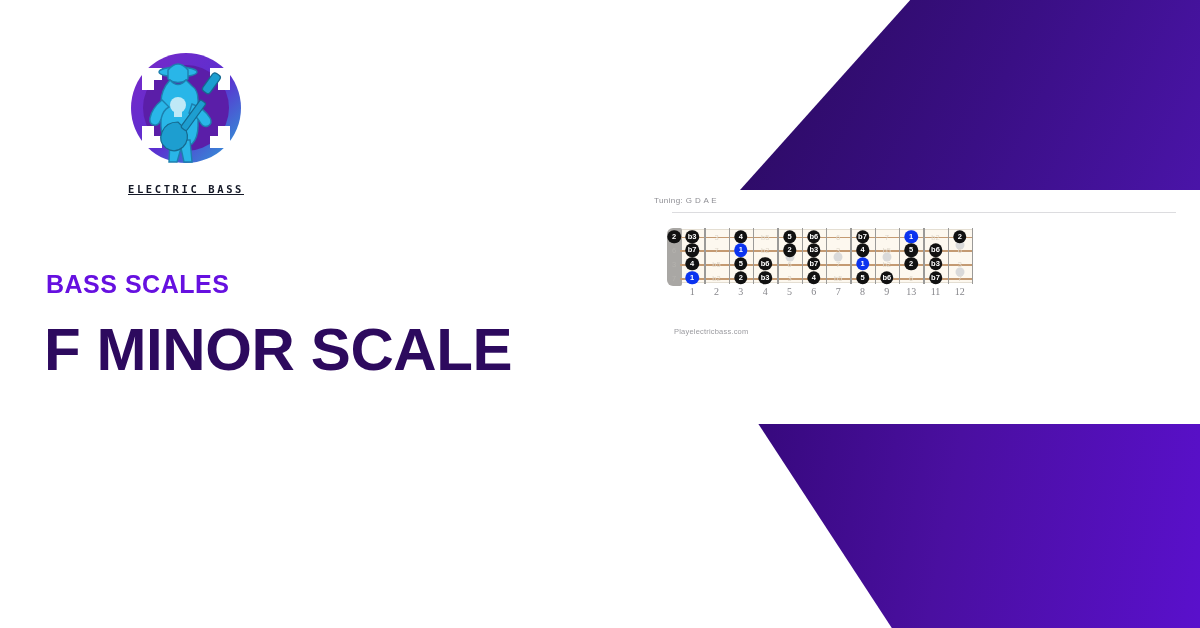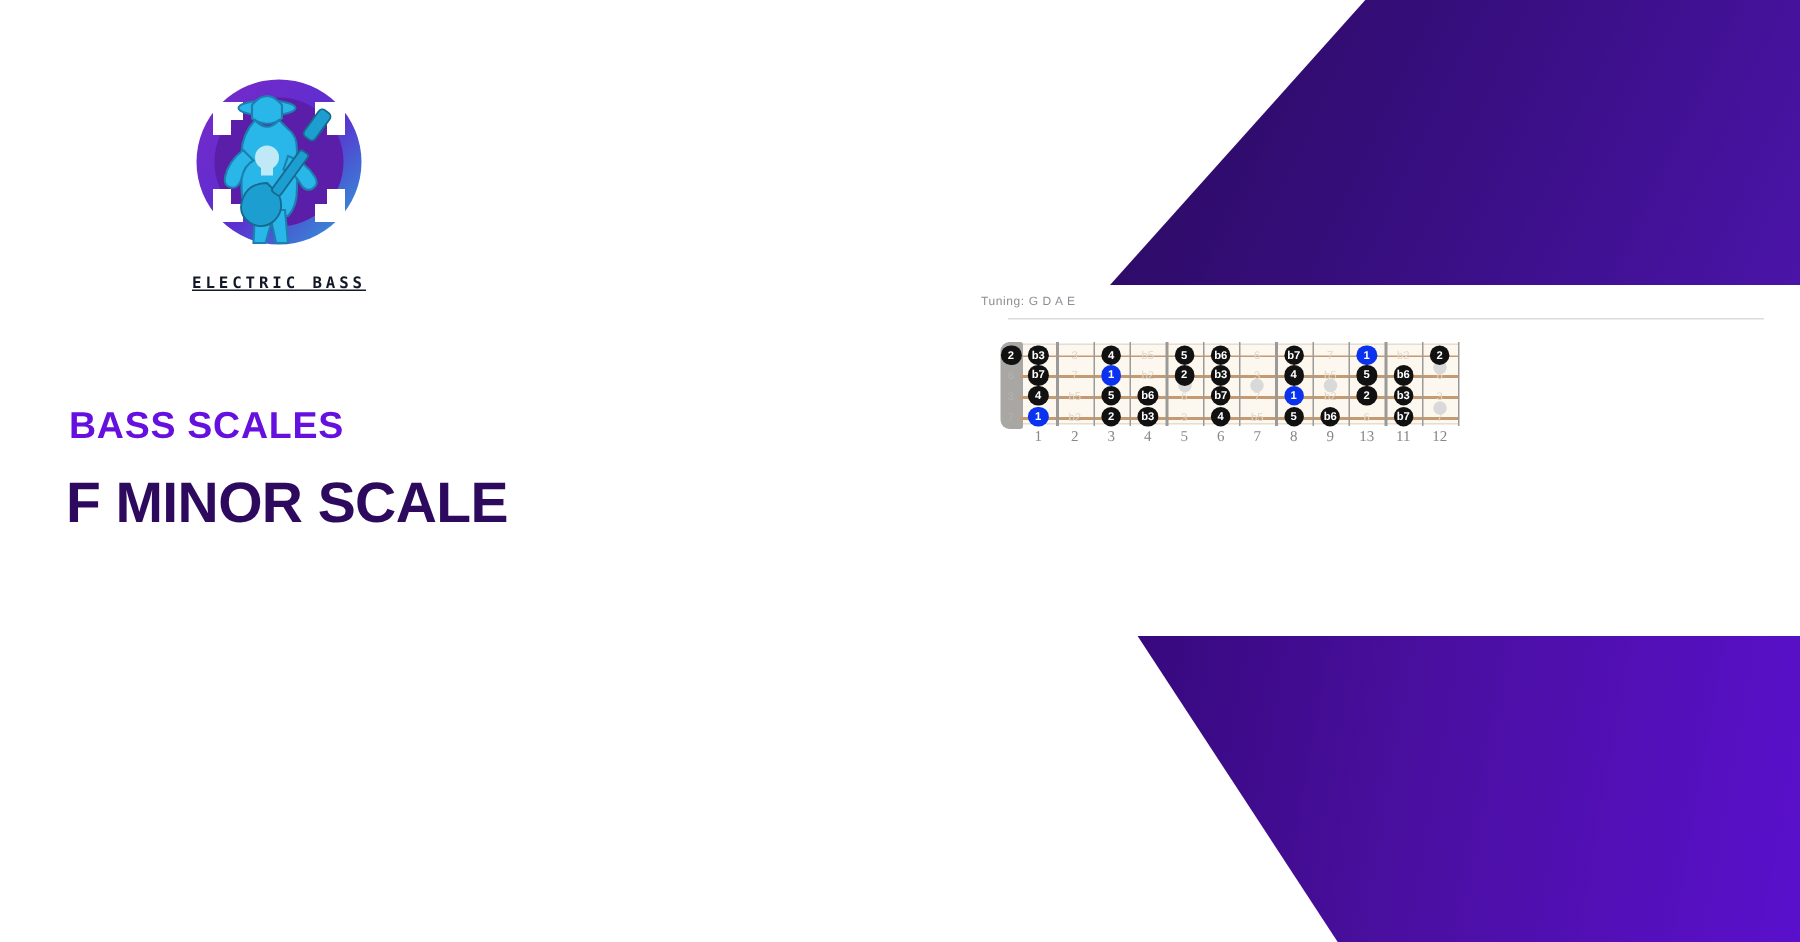"F MINOR SCALE" #headline { font-size: 38px -> 60px }
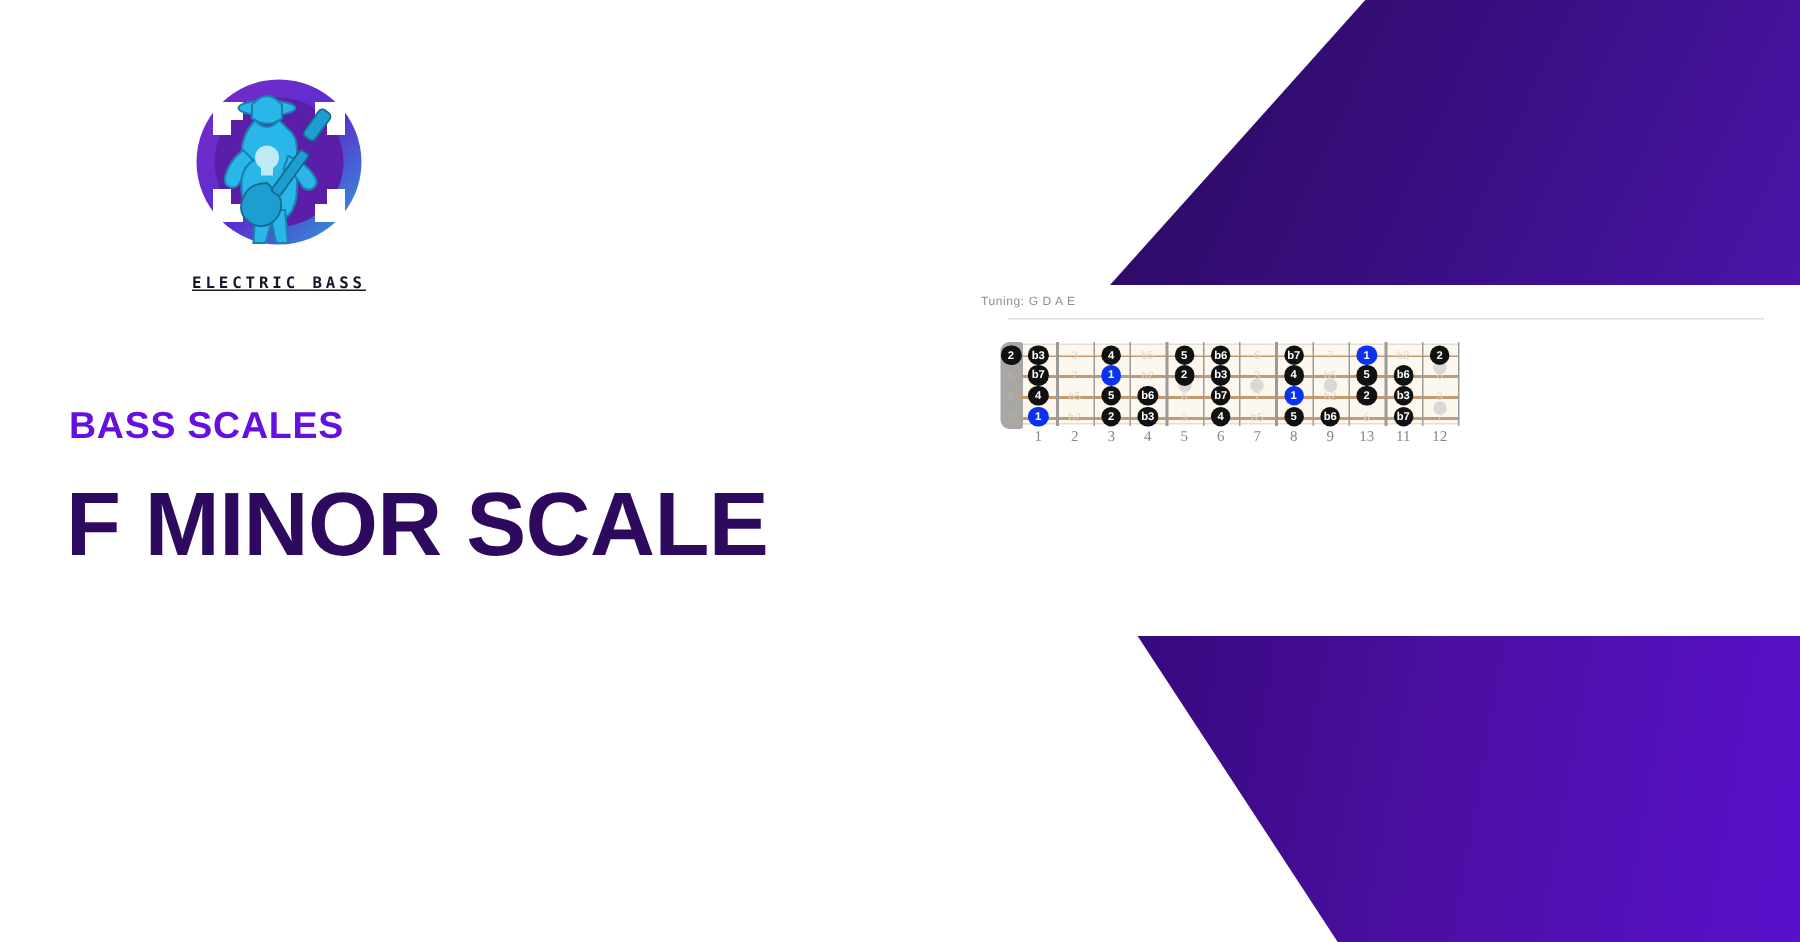"Playelectricbass.com" div { html: none -> <div>Playelectricbass.com</div> }
